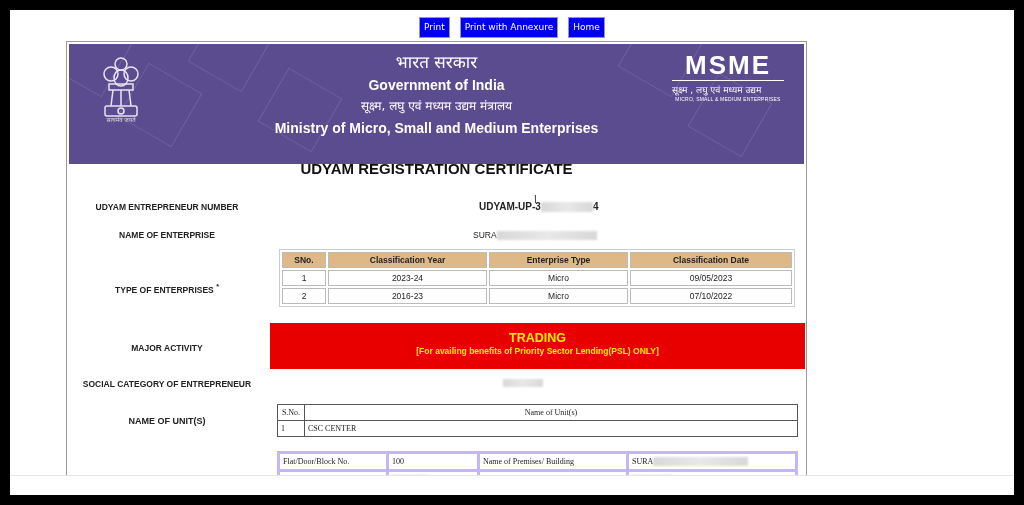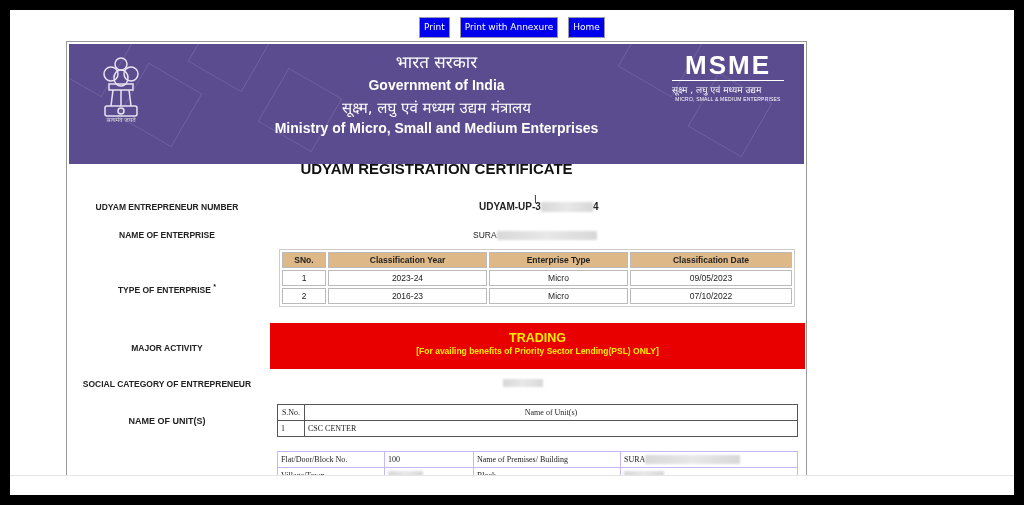"सूक्ष्म, लघु एवं मध्यम उद्यम" .b-hindi2 { font-size: 15px -> 12px }
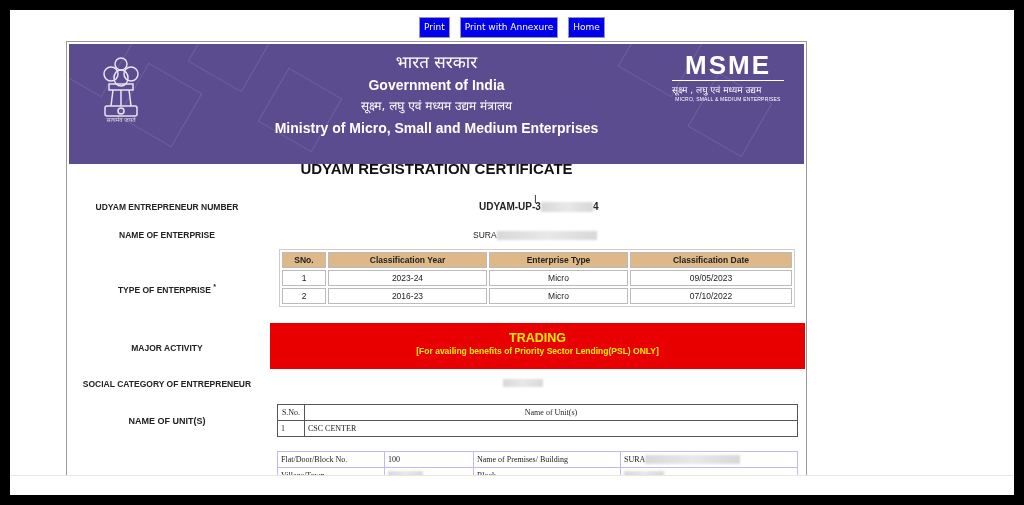"TYPE OF ENTERPRISE" span { text: ENTERPRISE -> ENTERPRISES }
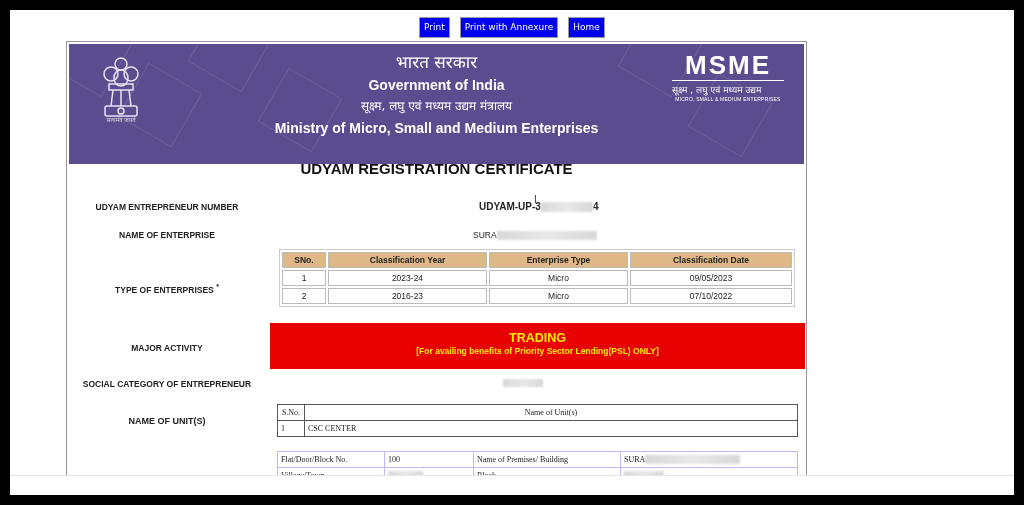"Flat/Door/Block No." .addr-table td { border: 1px solid #c4b5fd -> 3px solid #c4b5fd }
